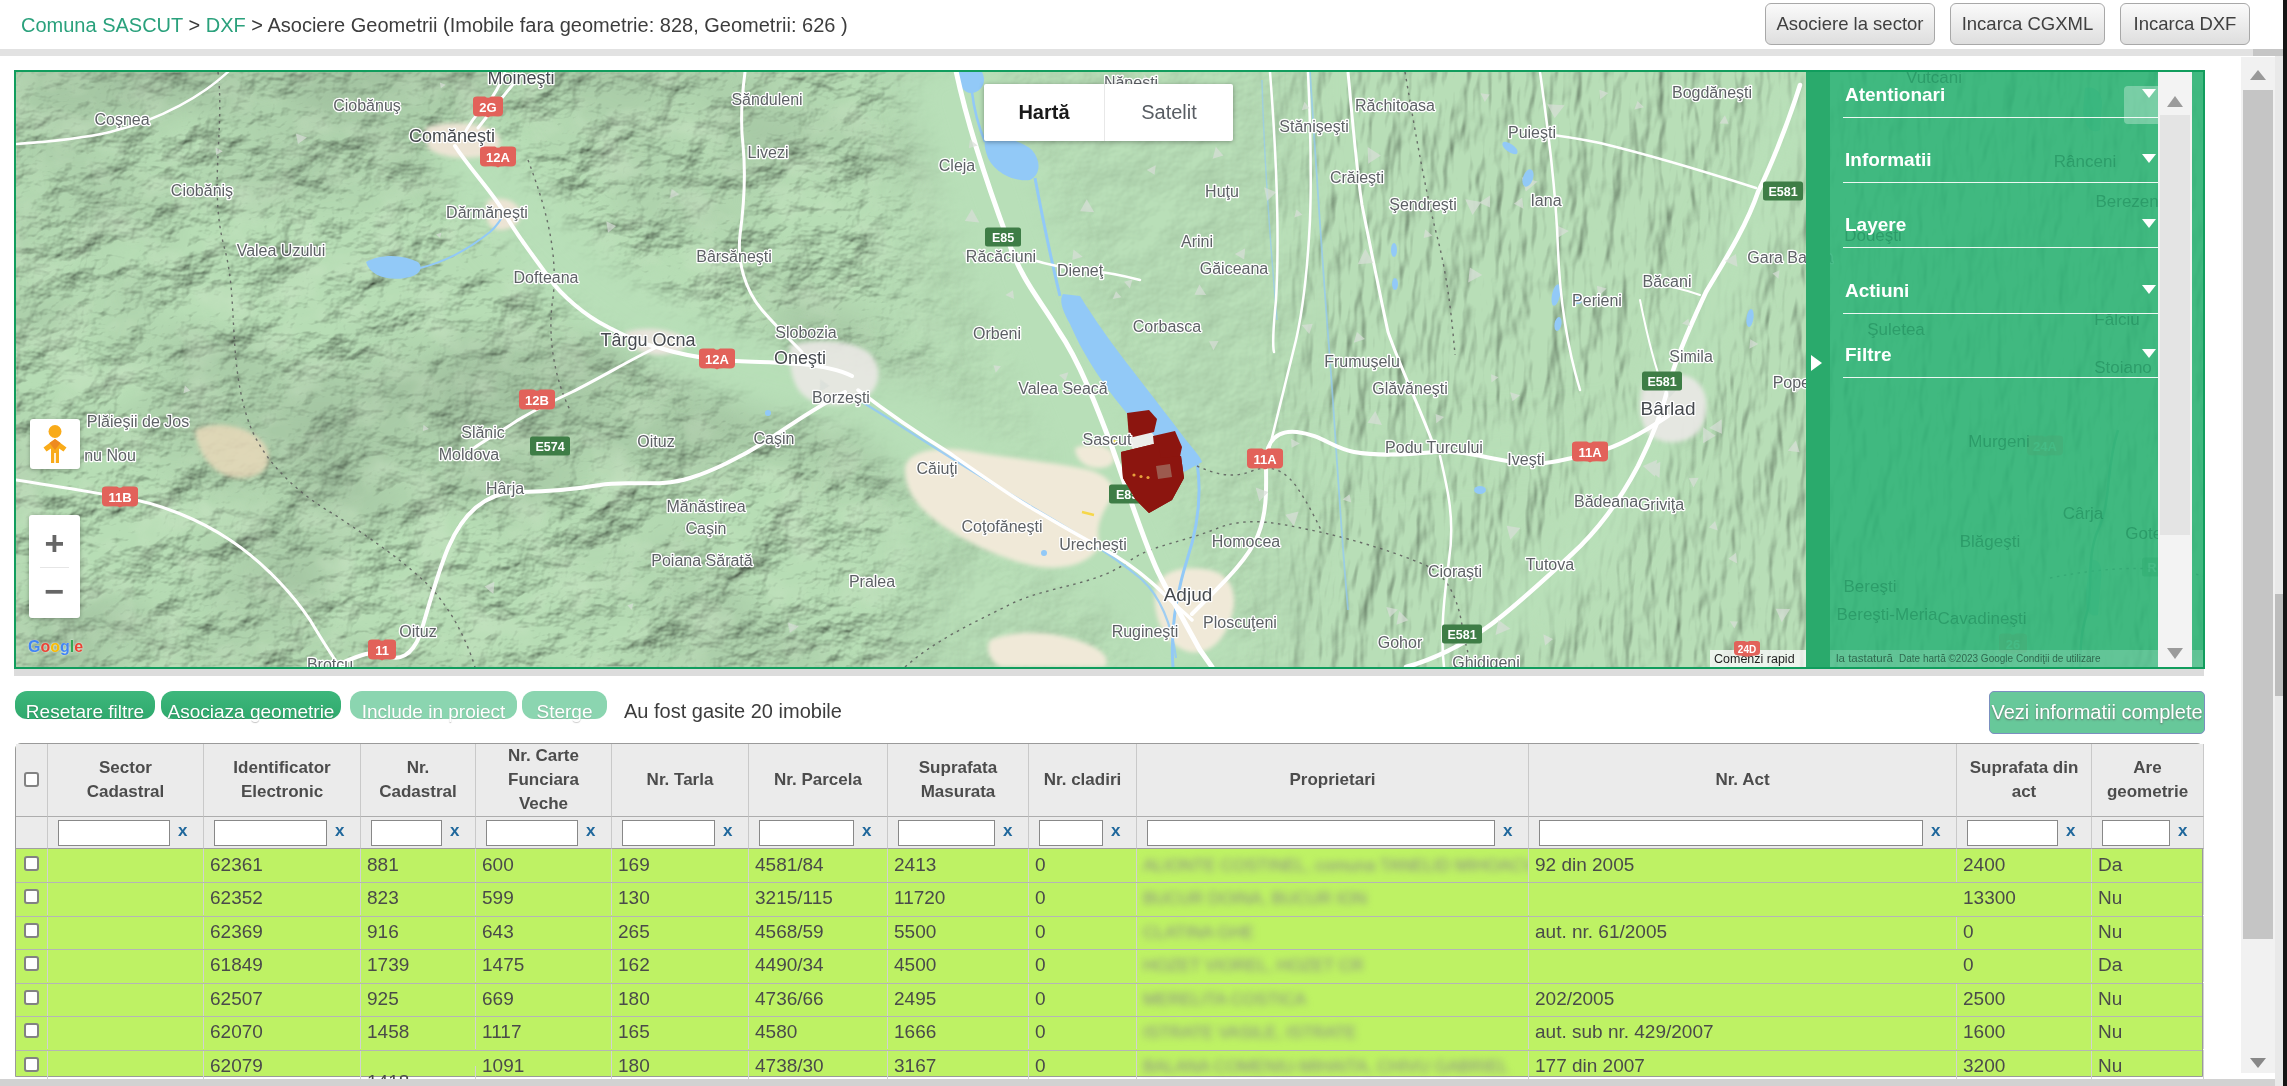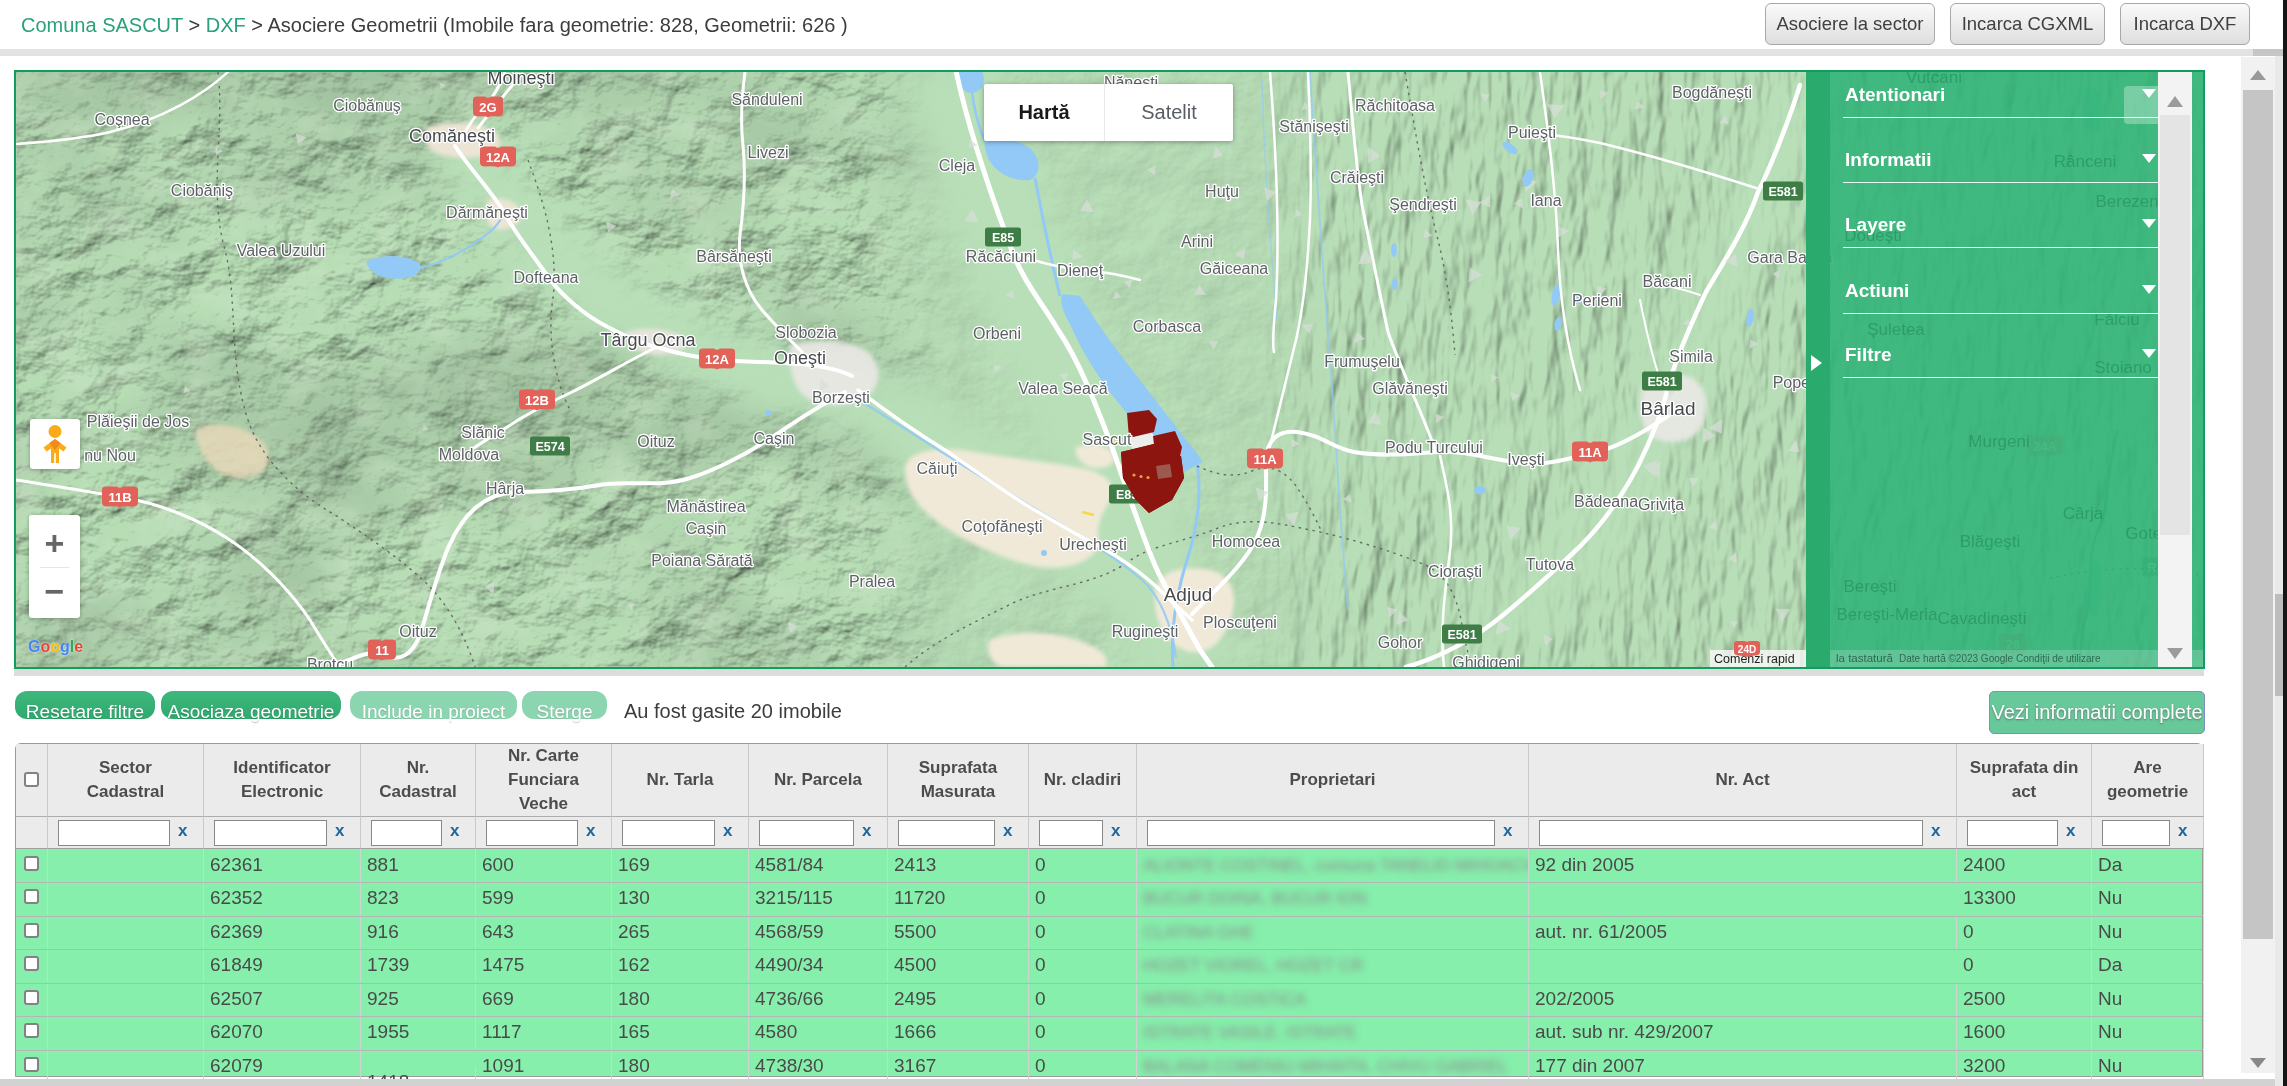"Sector" #tbl { background: #86efac -> #bef264 }
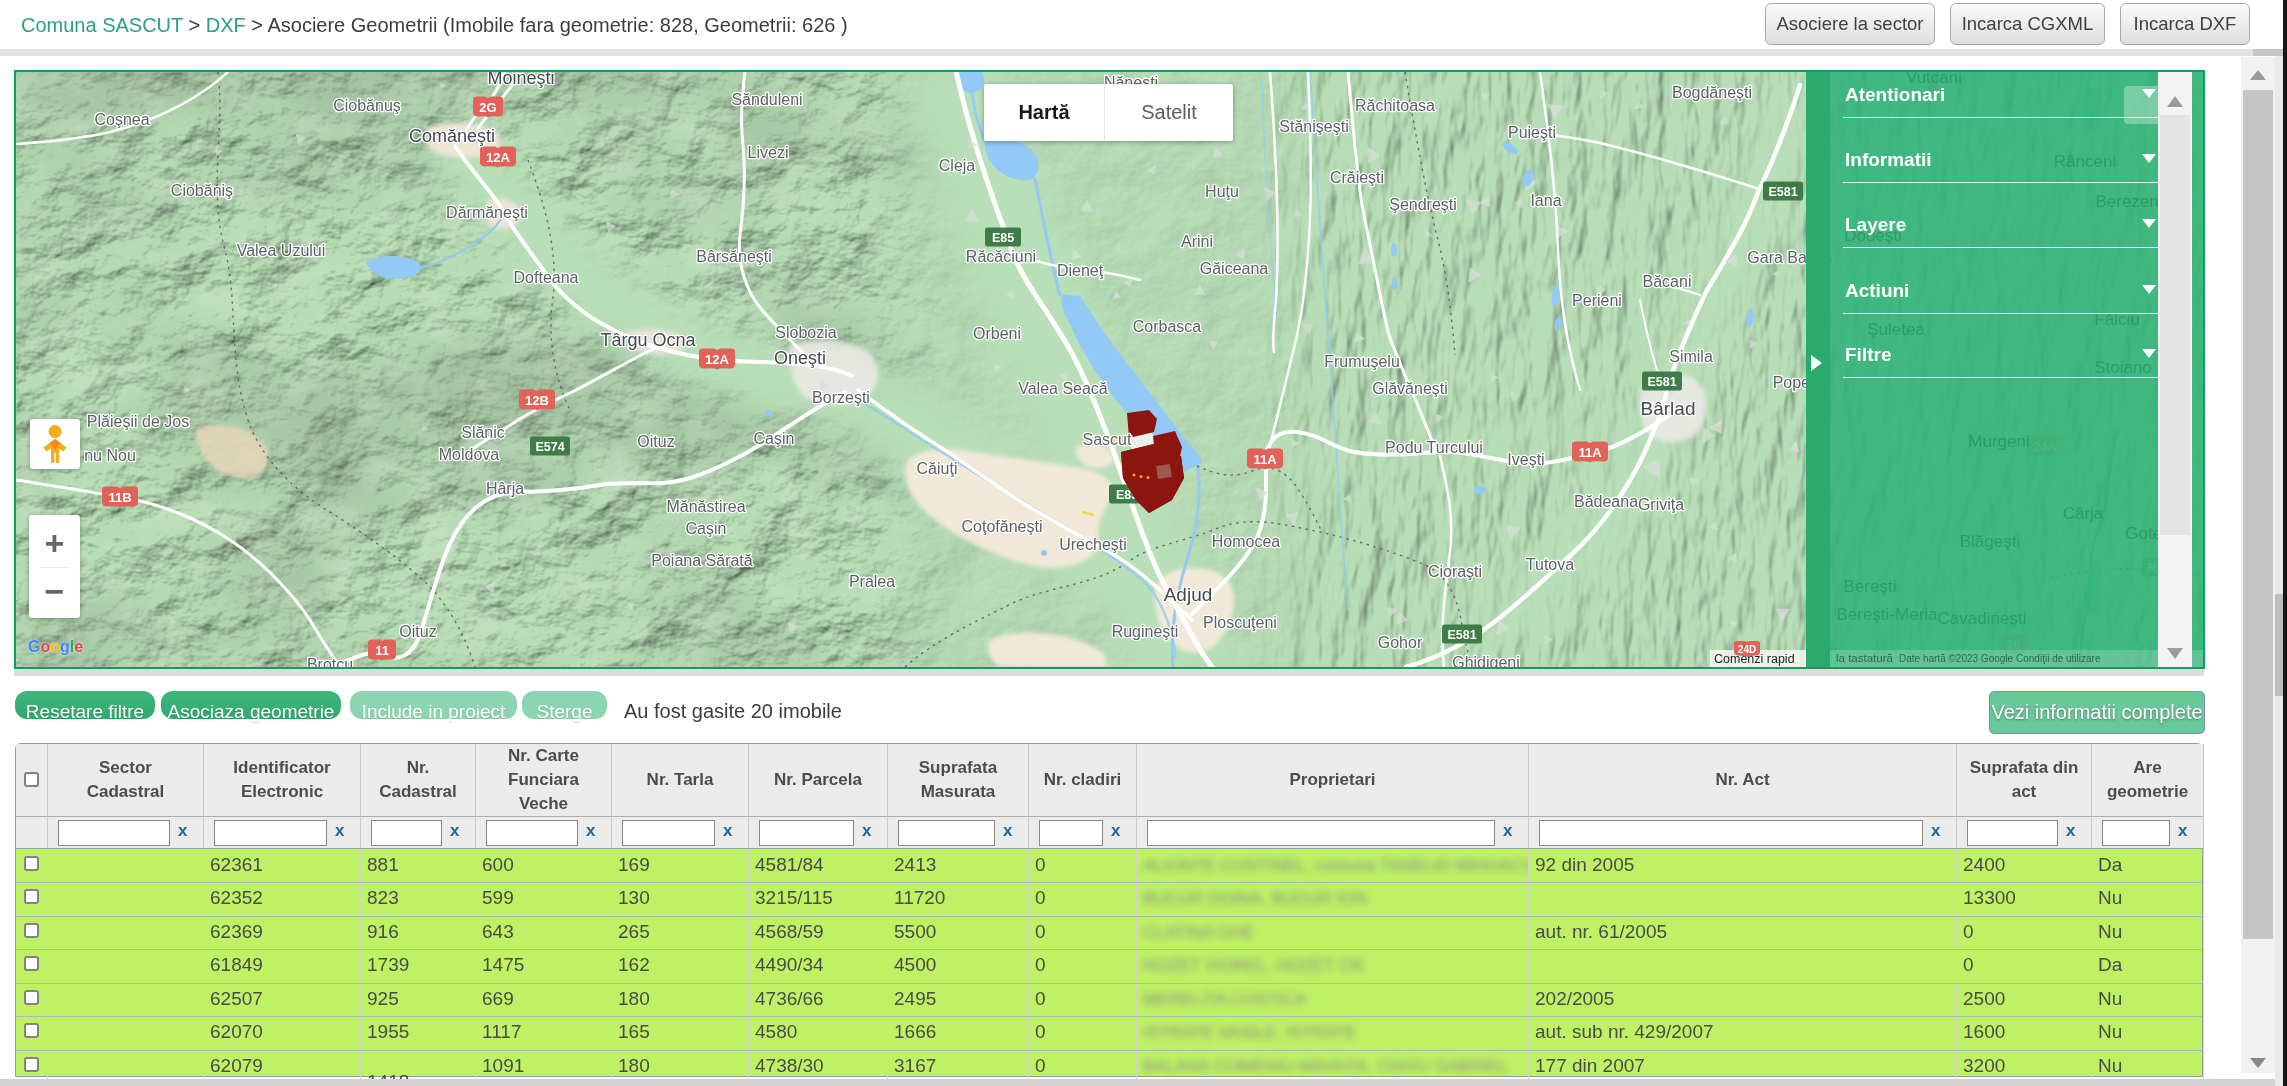"1955" div.dcell { text: 1955 -> 1458 }
